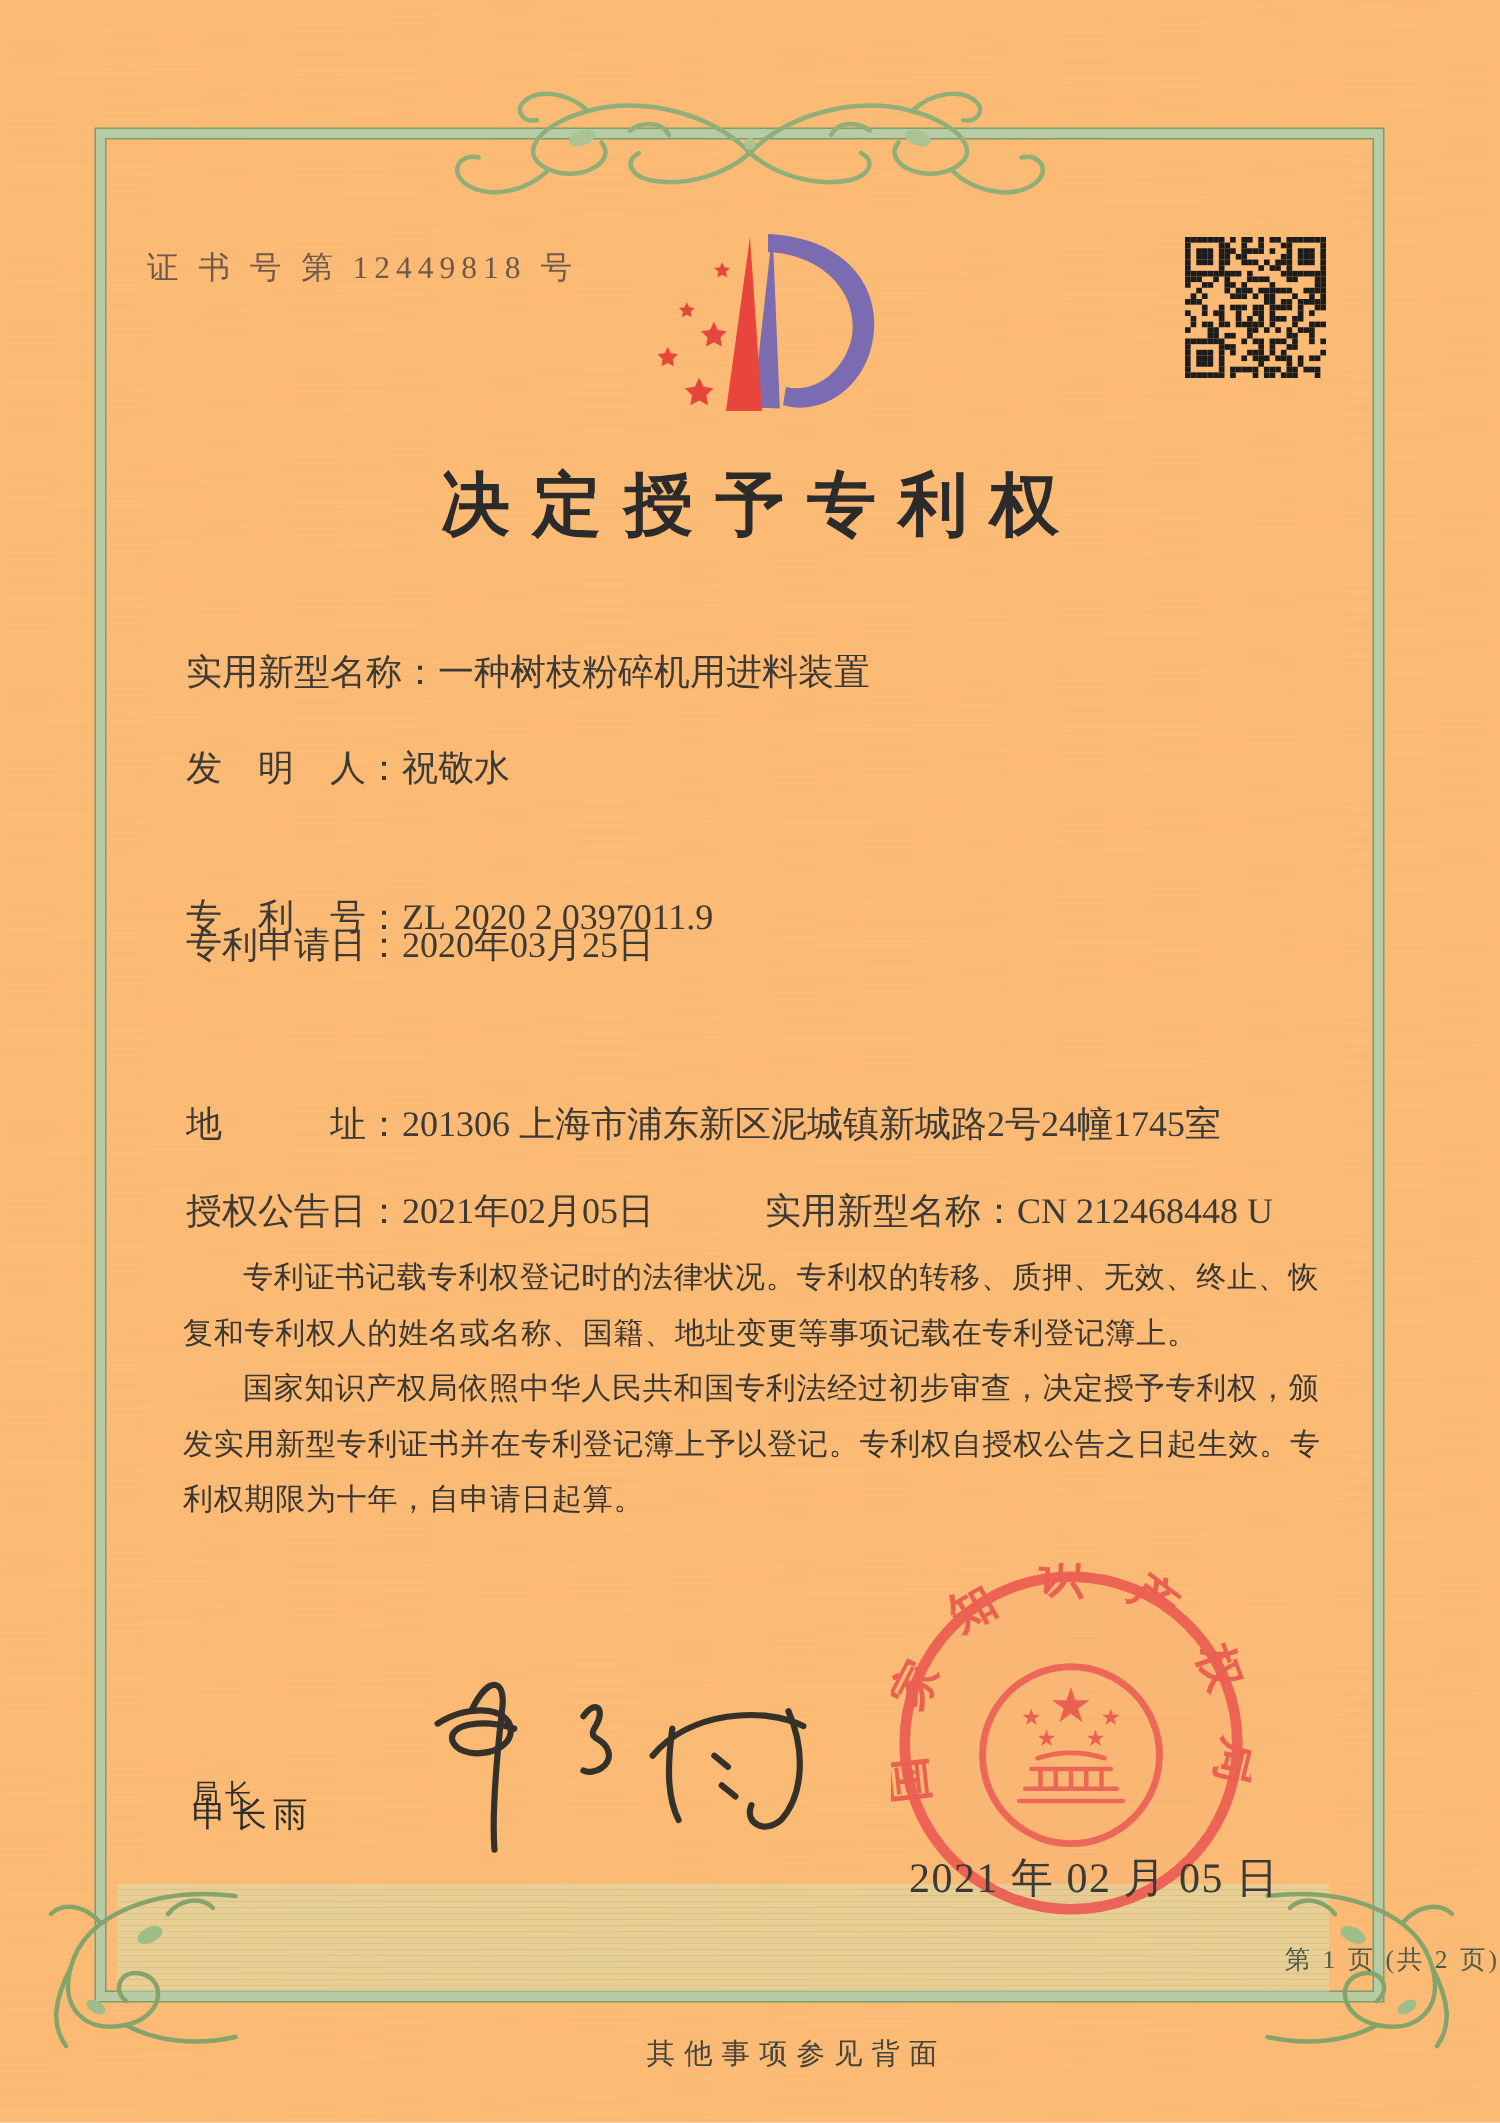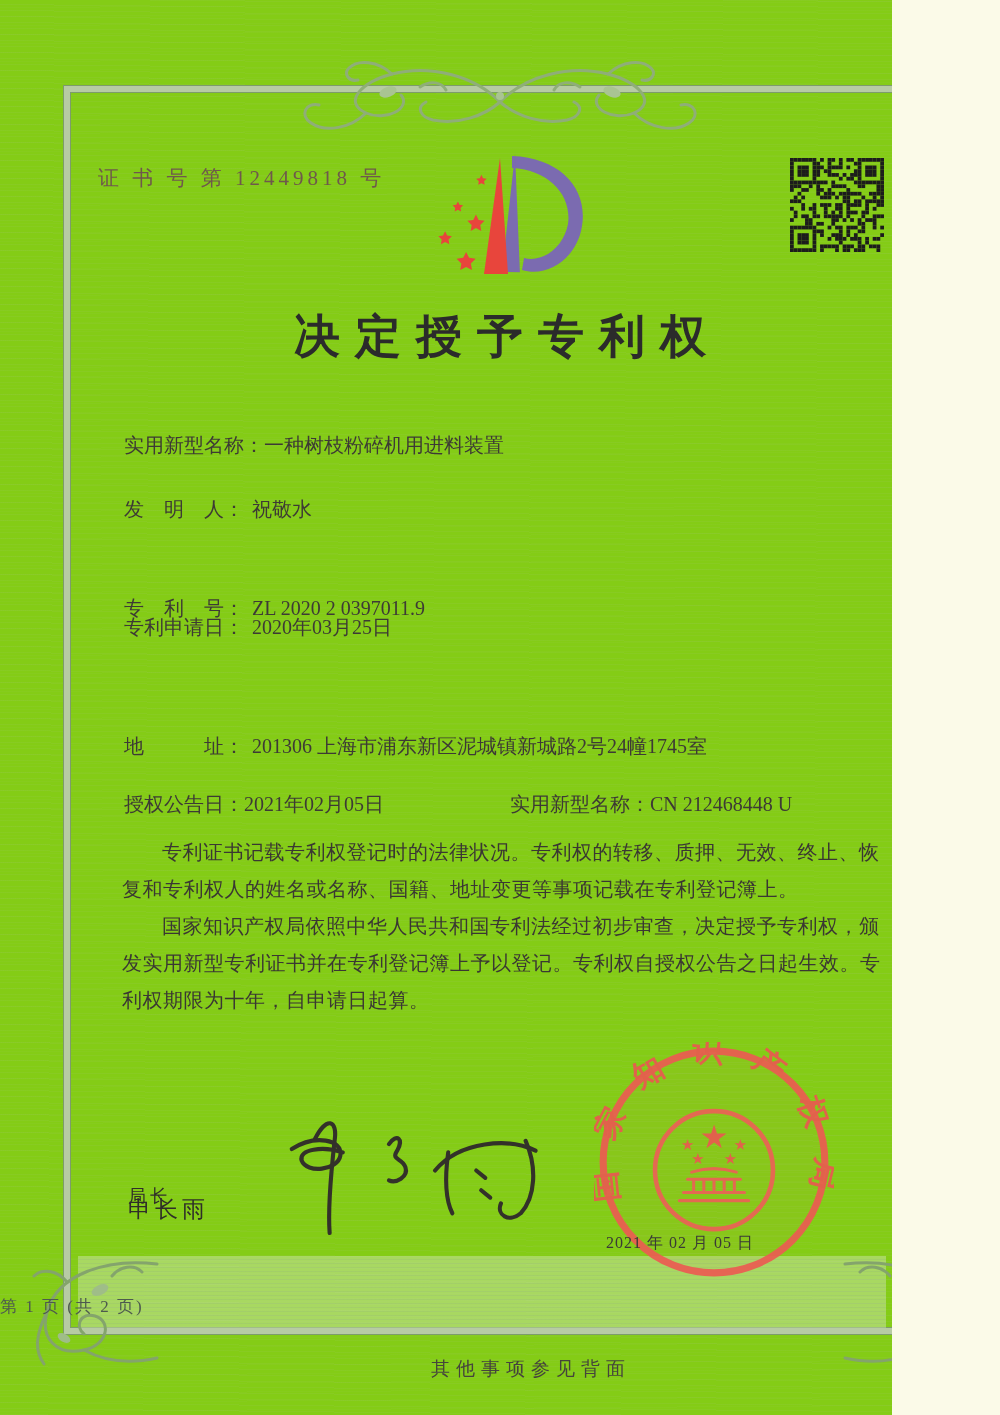"证 书 号 第 12449818" .page { background: #84cc16 -> #fdba74; width: 892px -> 1000px }
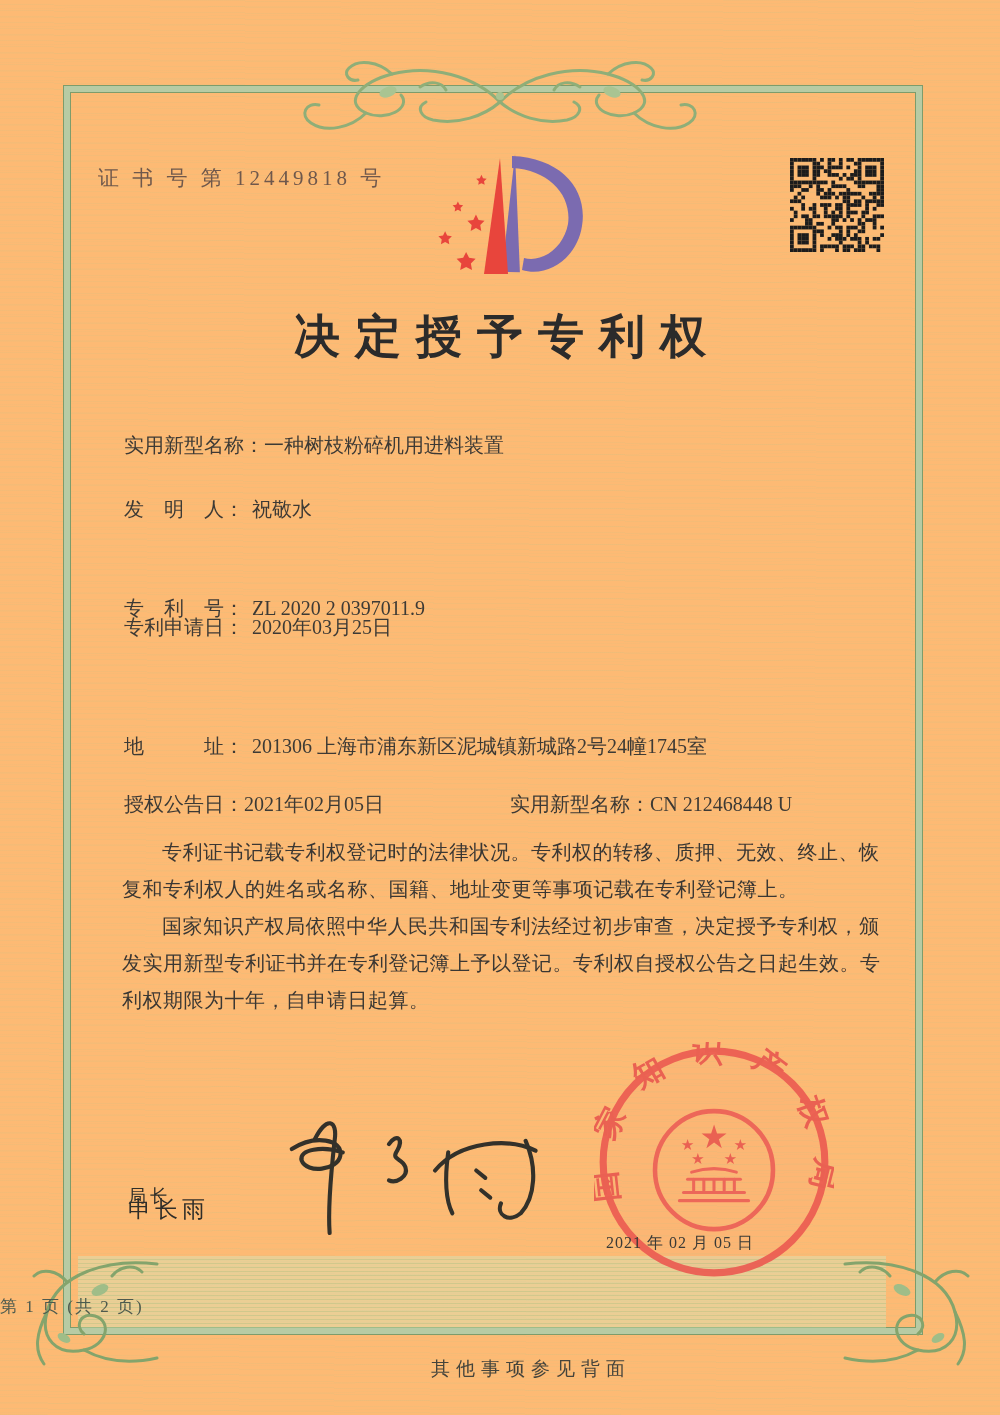"实用新型名称：一种树枝粉碎机用进料装置" .field-row { font-size: 20px -> 24px }
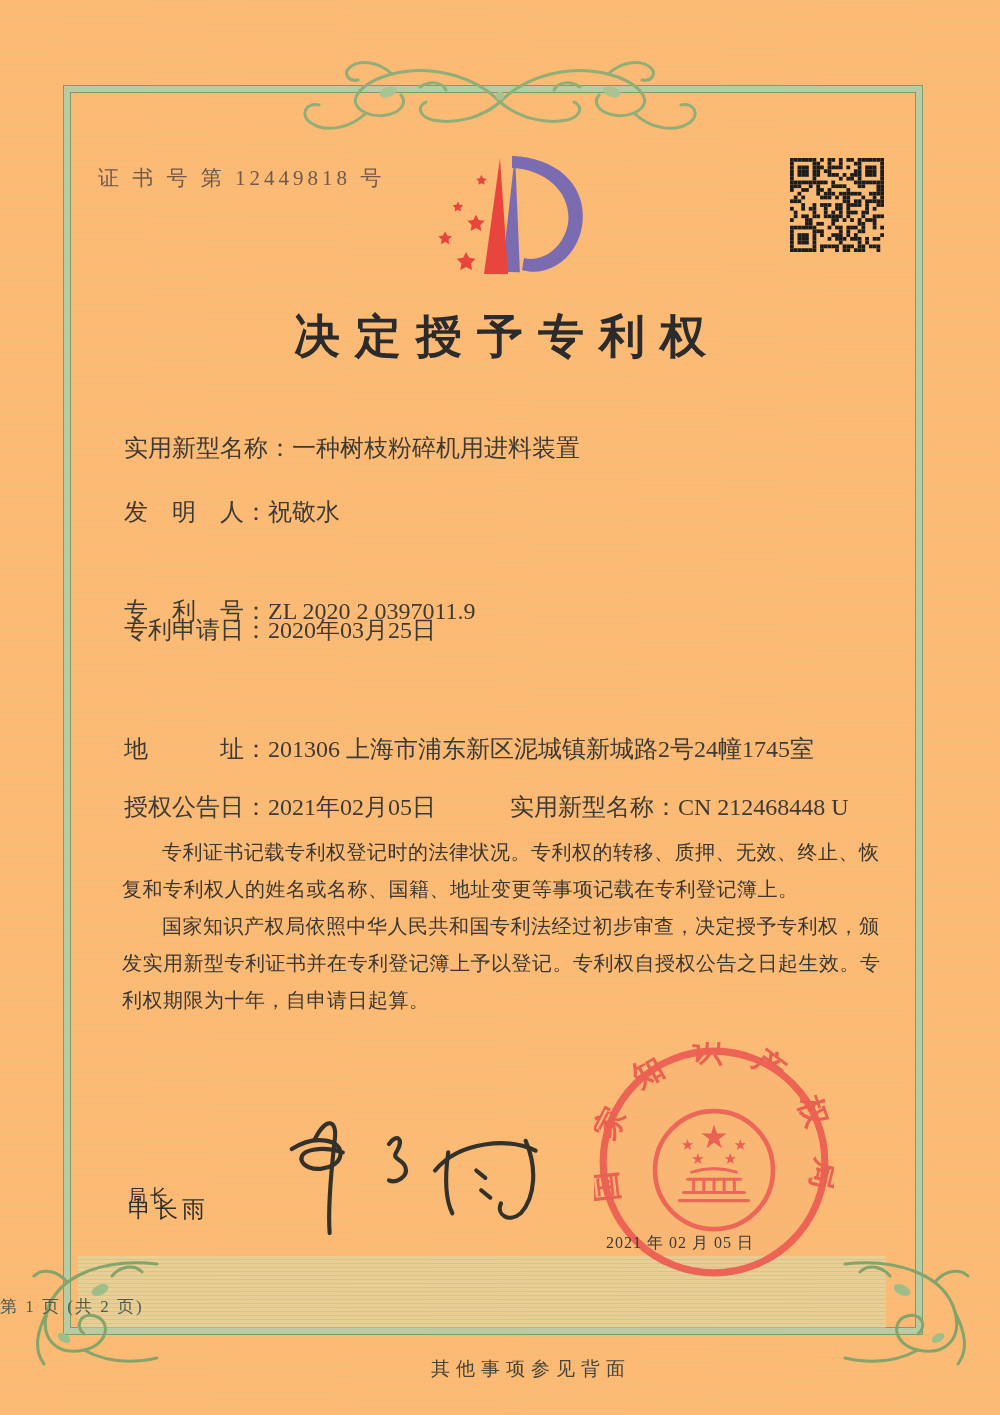"2021 年 02 月 05" .seal-date { font-size: 16px -> 28px }
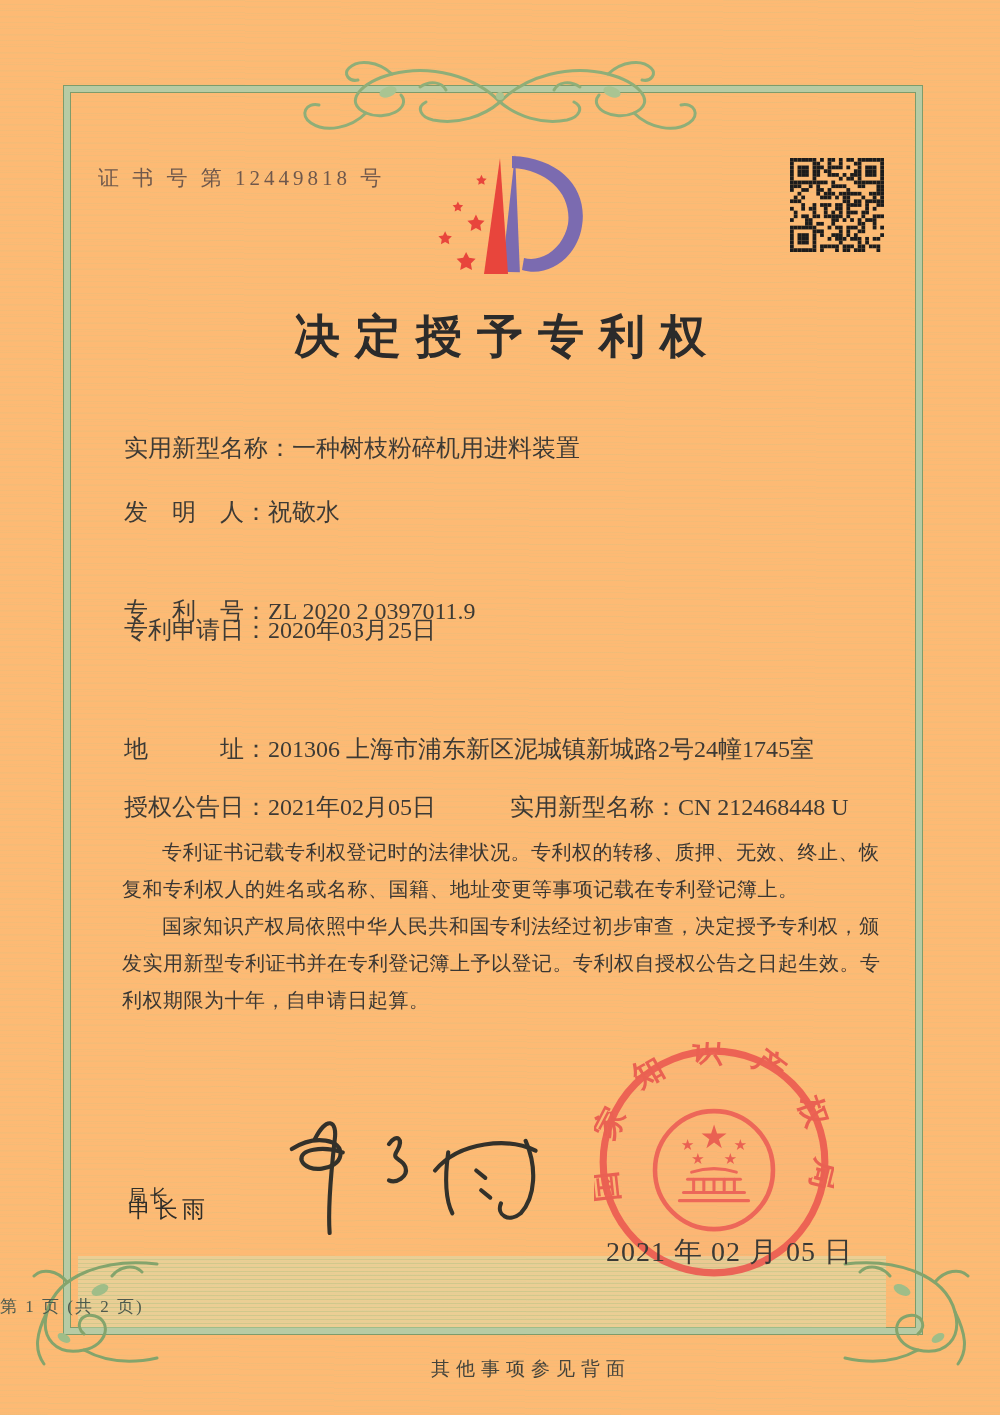"第 1 页 (共 2" .page-info { text-align: left -> right }
